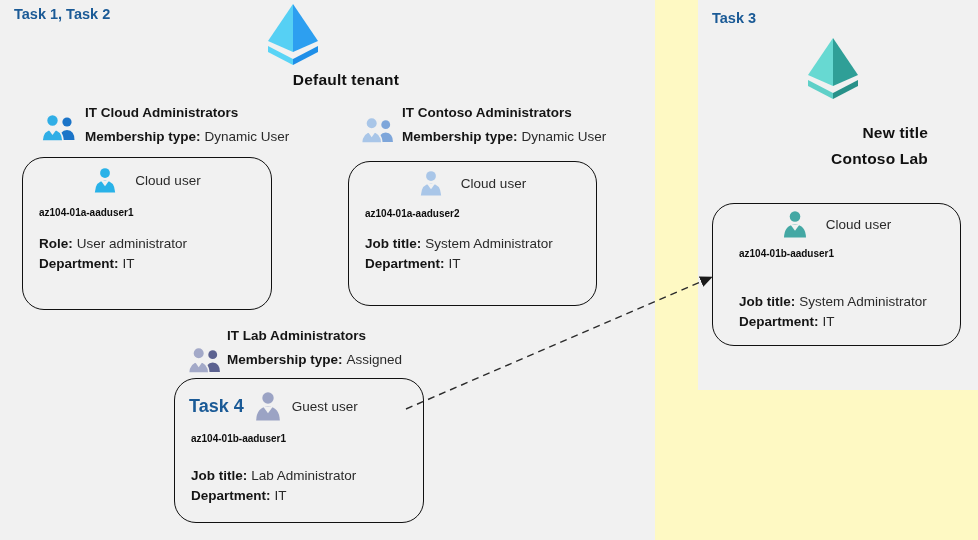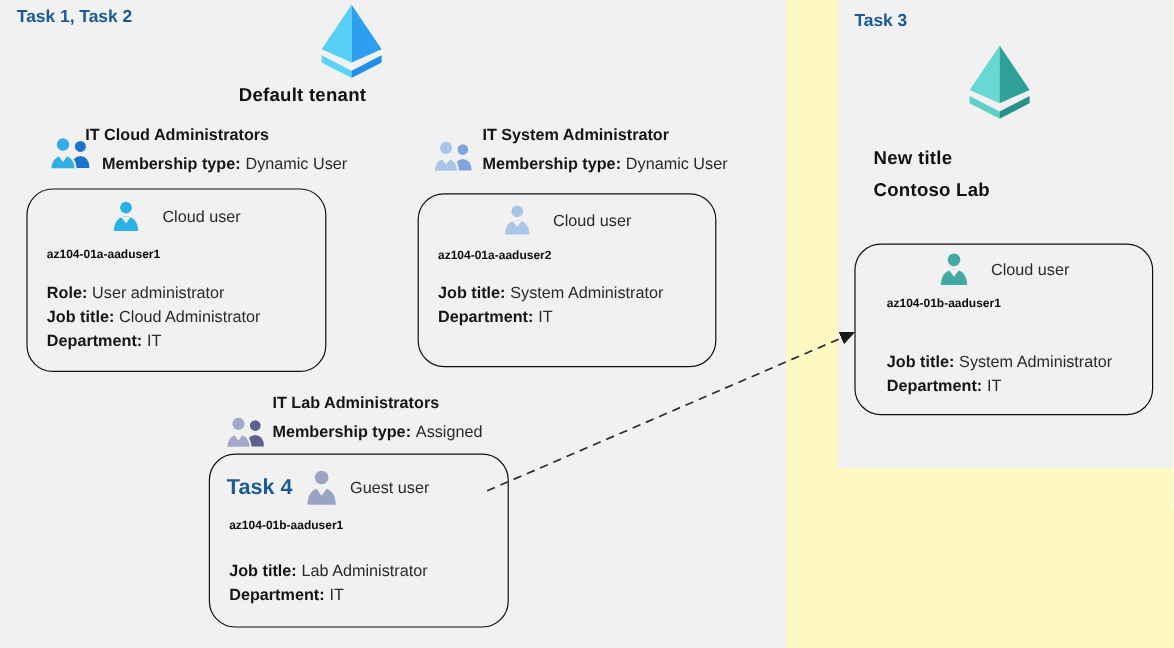"Default tenant" .tenant-name { text-align: left -> right }
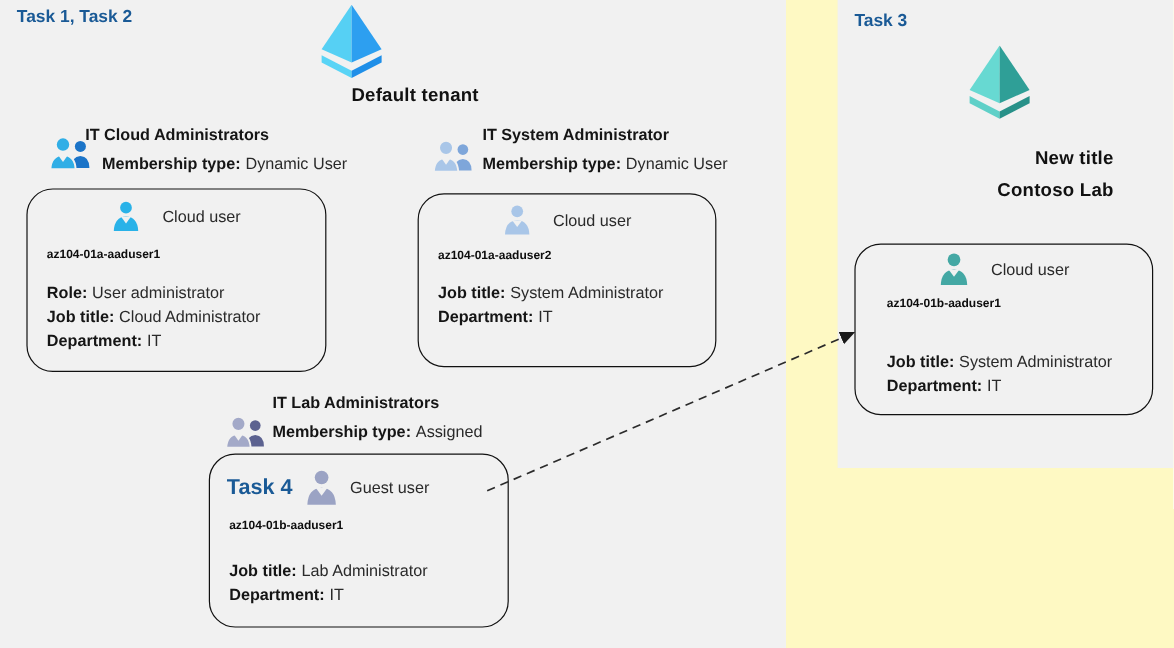"IT Cloud Administrators" div.group-title { left: 71px -> 85px }
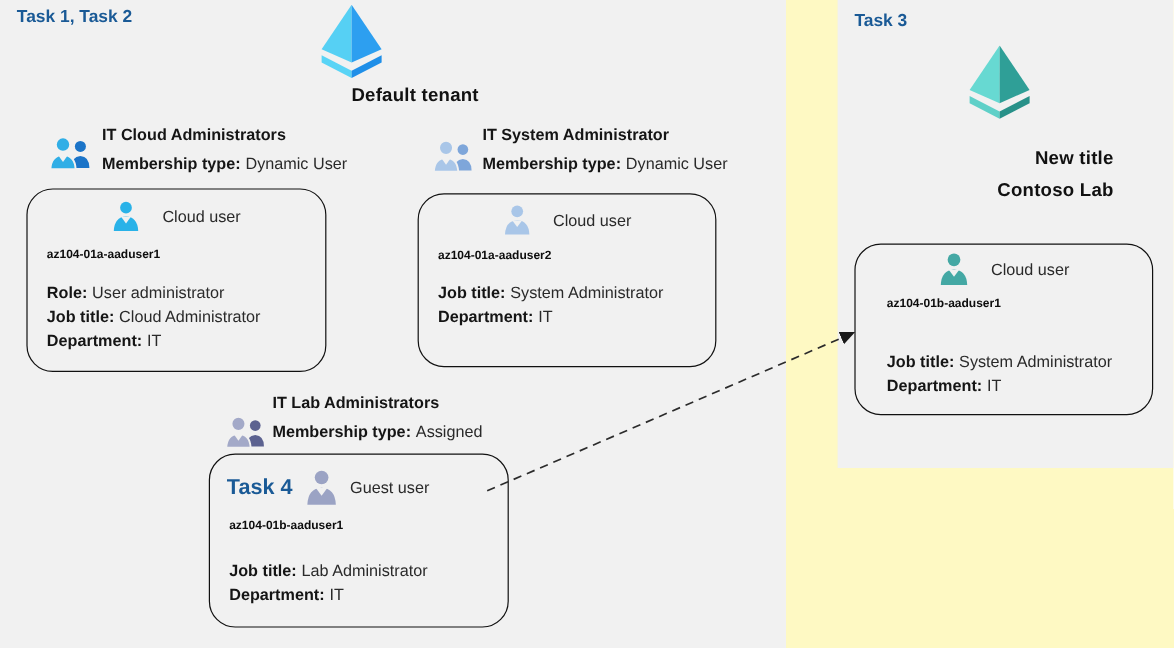"IT System Administrator" div.group-title { text: System Administrator -> Contoso Administrators }
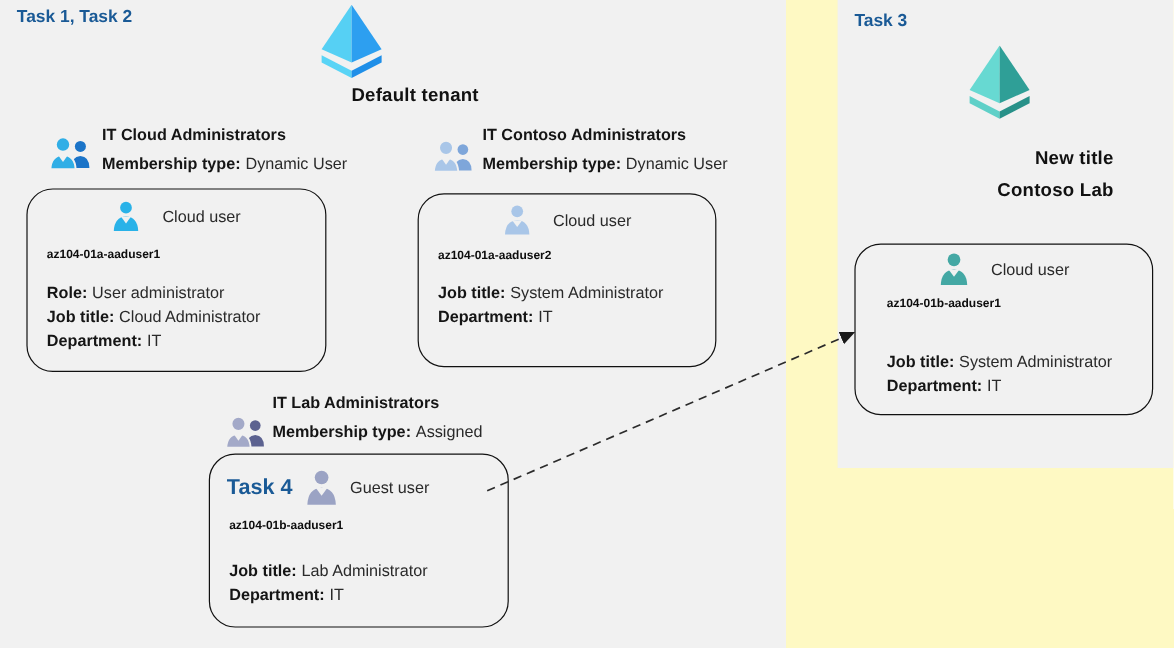"Job title: Cloud Administrator" div.field { html: <div><span>Job title:</span><span>Cloud Administrator</span></div> -> none }
